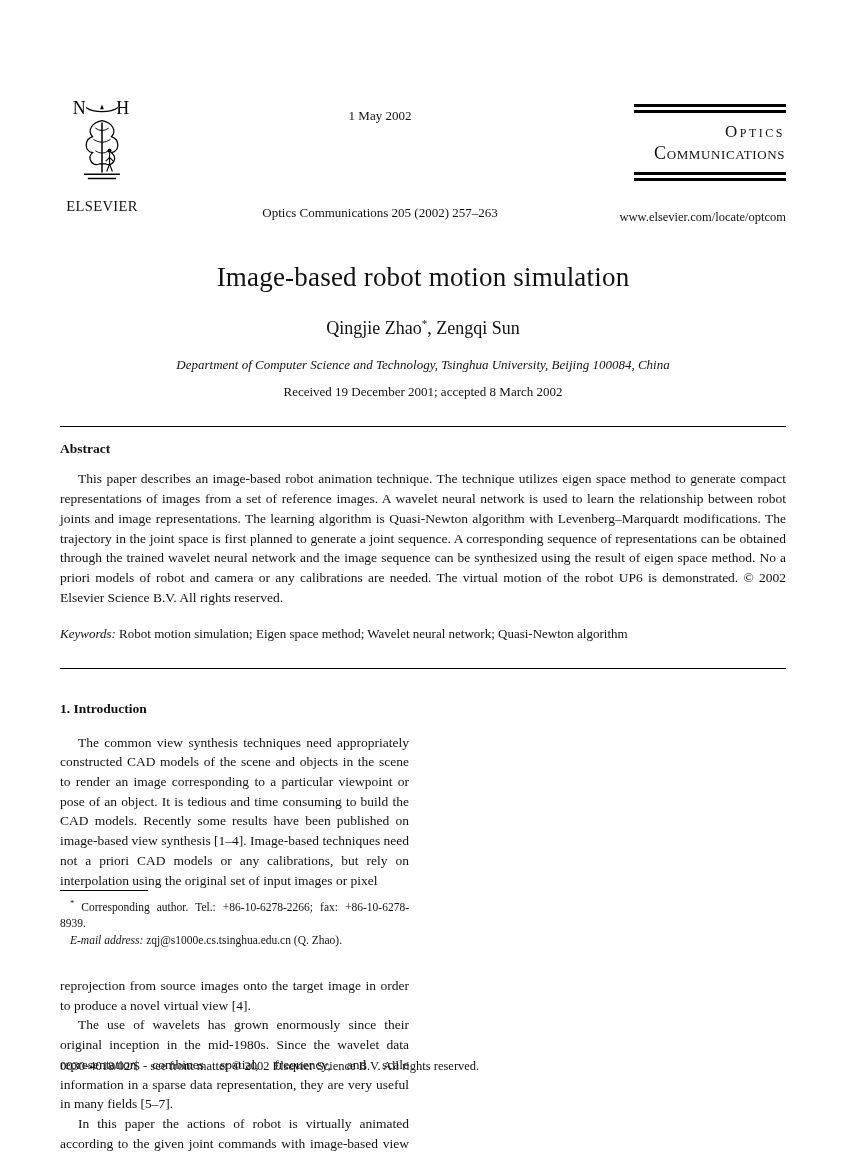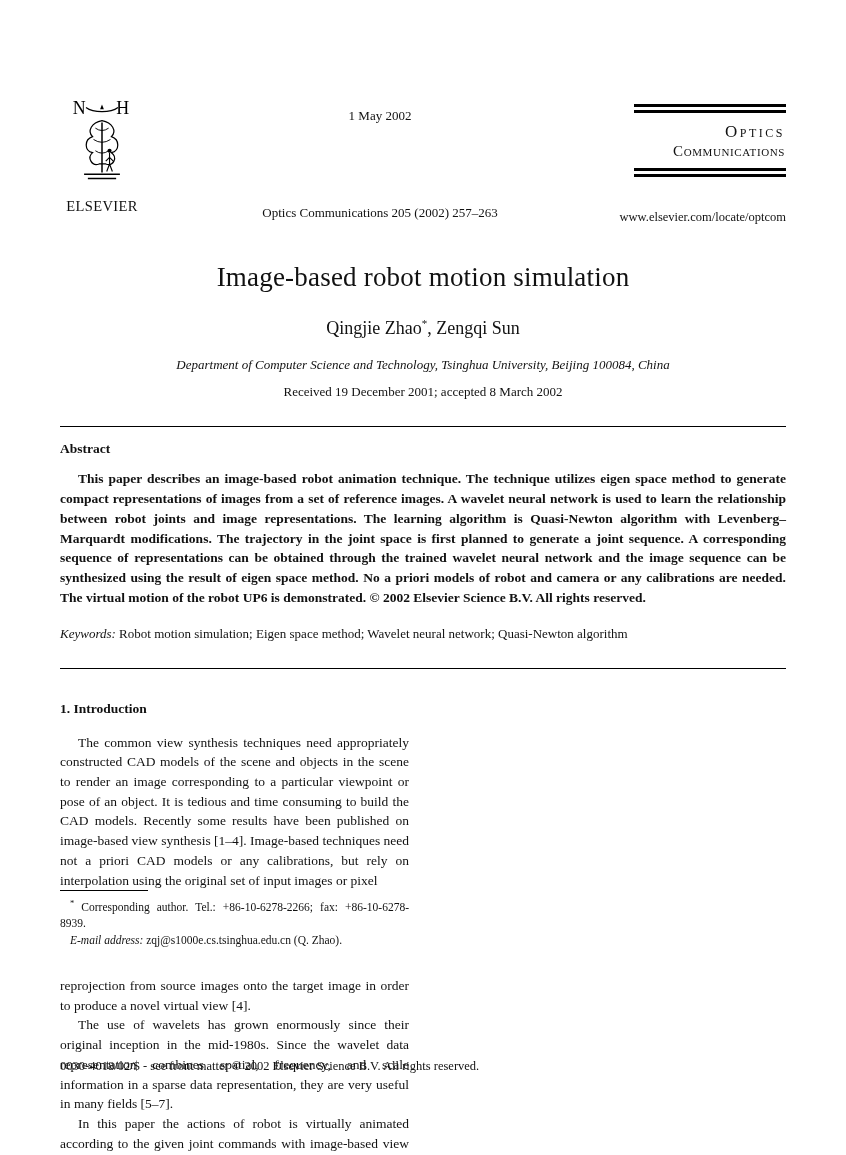"Communications" .jn2 { font-size: 15px -> 18px }
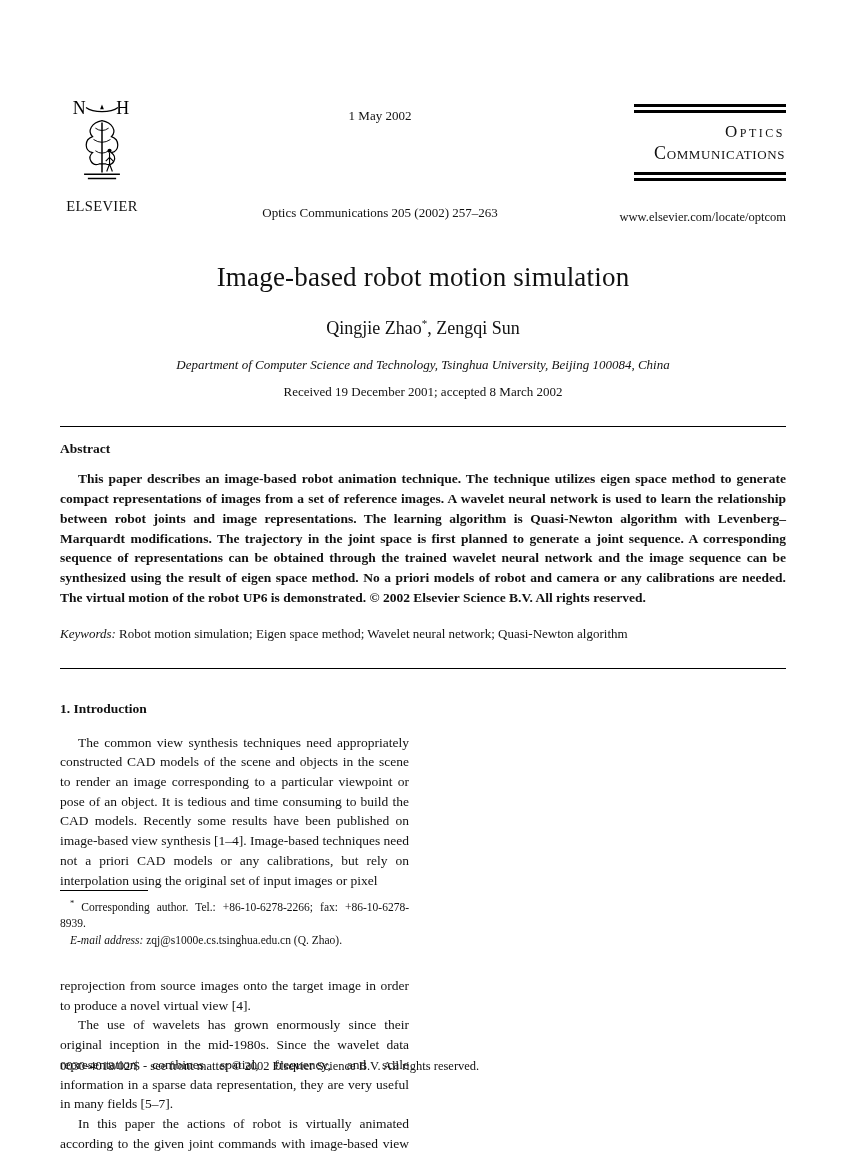"This paper describes an image-based" .abstract-text { font-weight: bold -> none }
